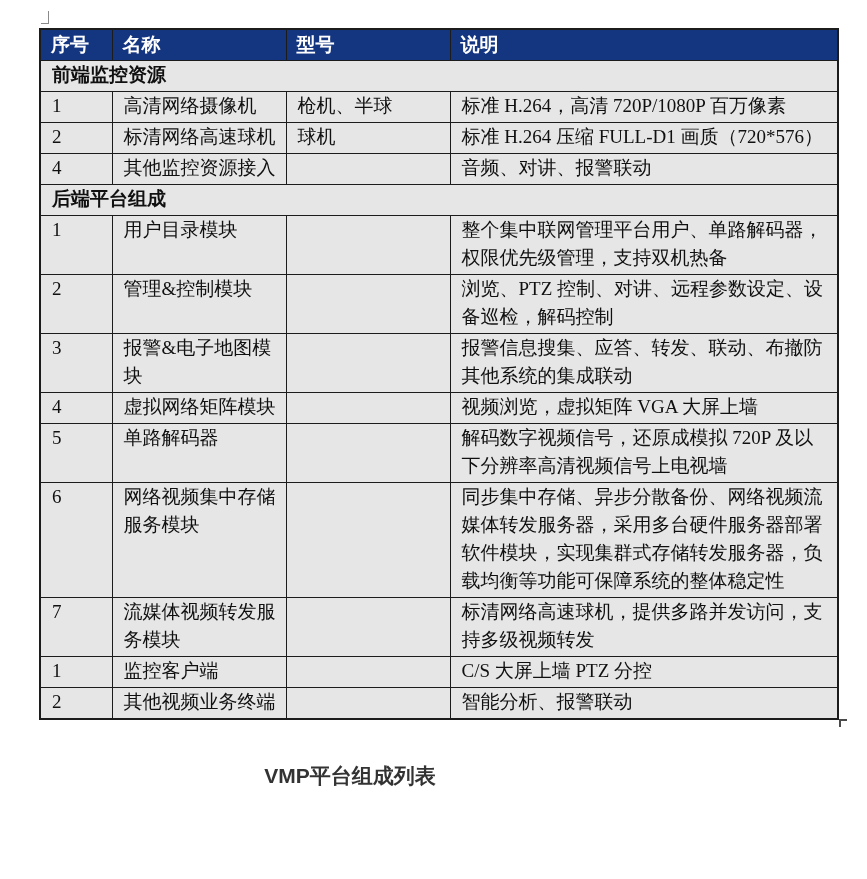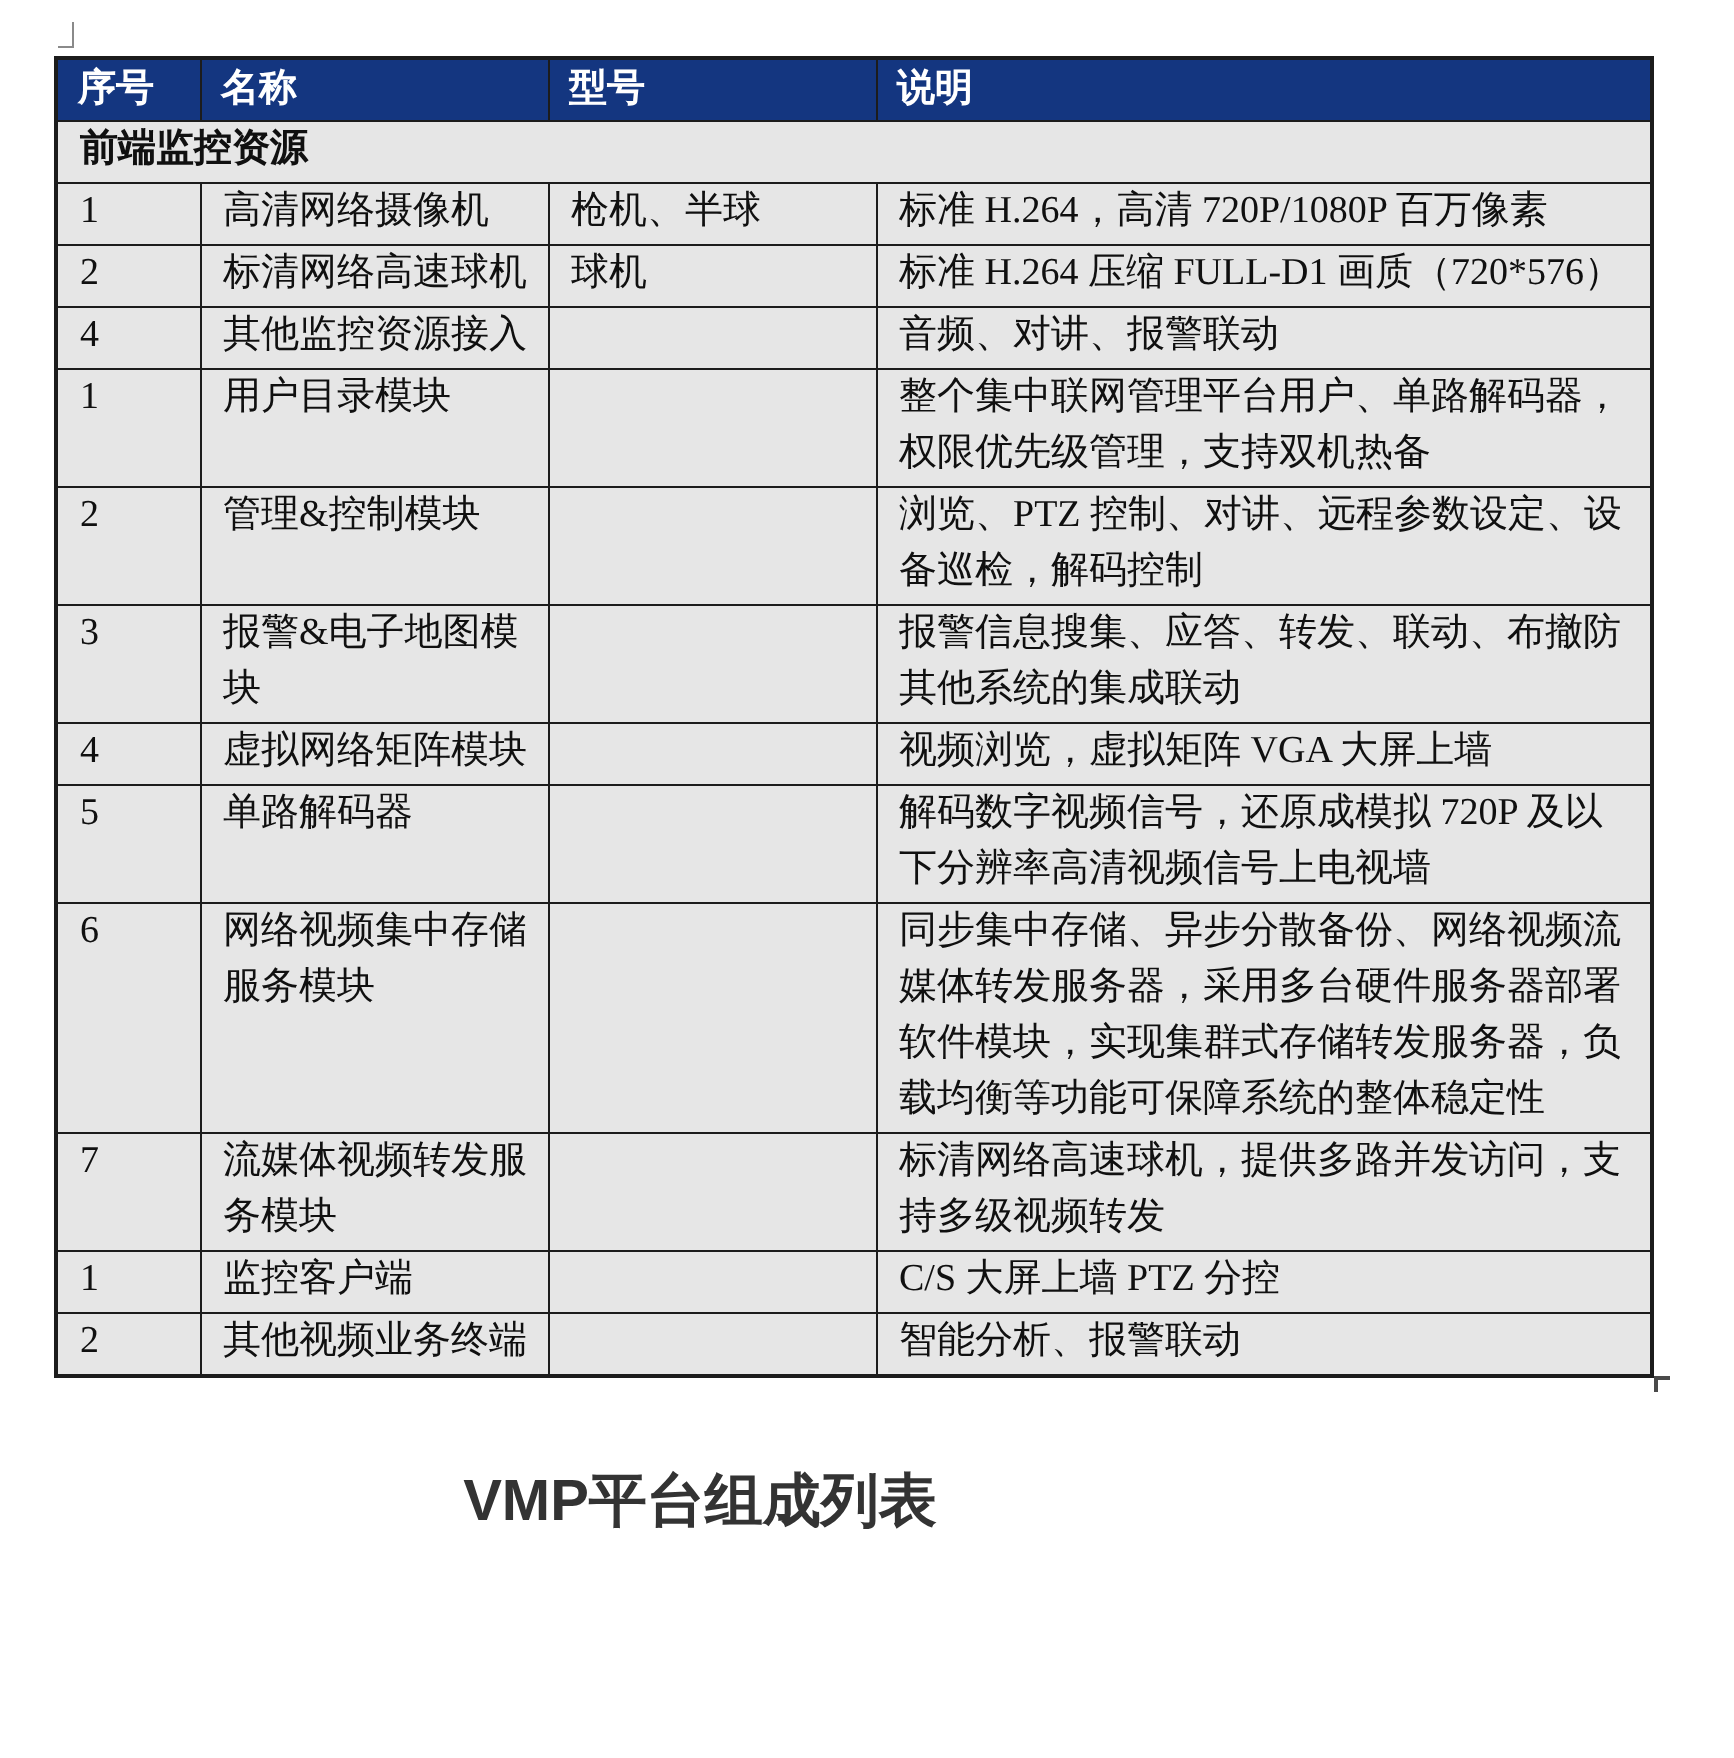"序号" .table-wrap { margin: 28px 0 0 27px -> 28px 0 0 39px }
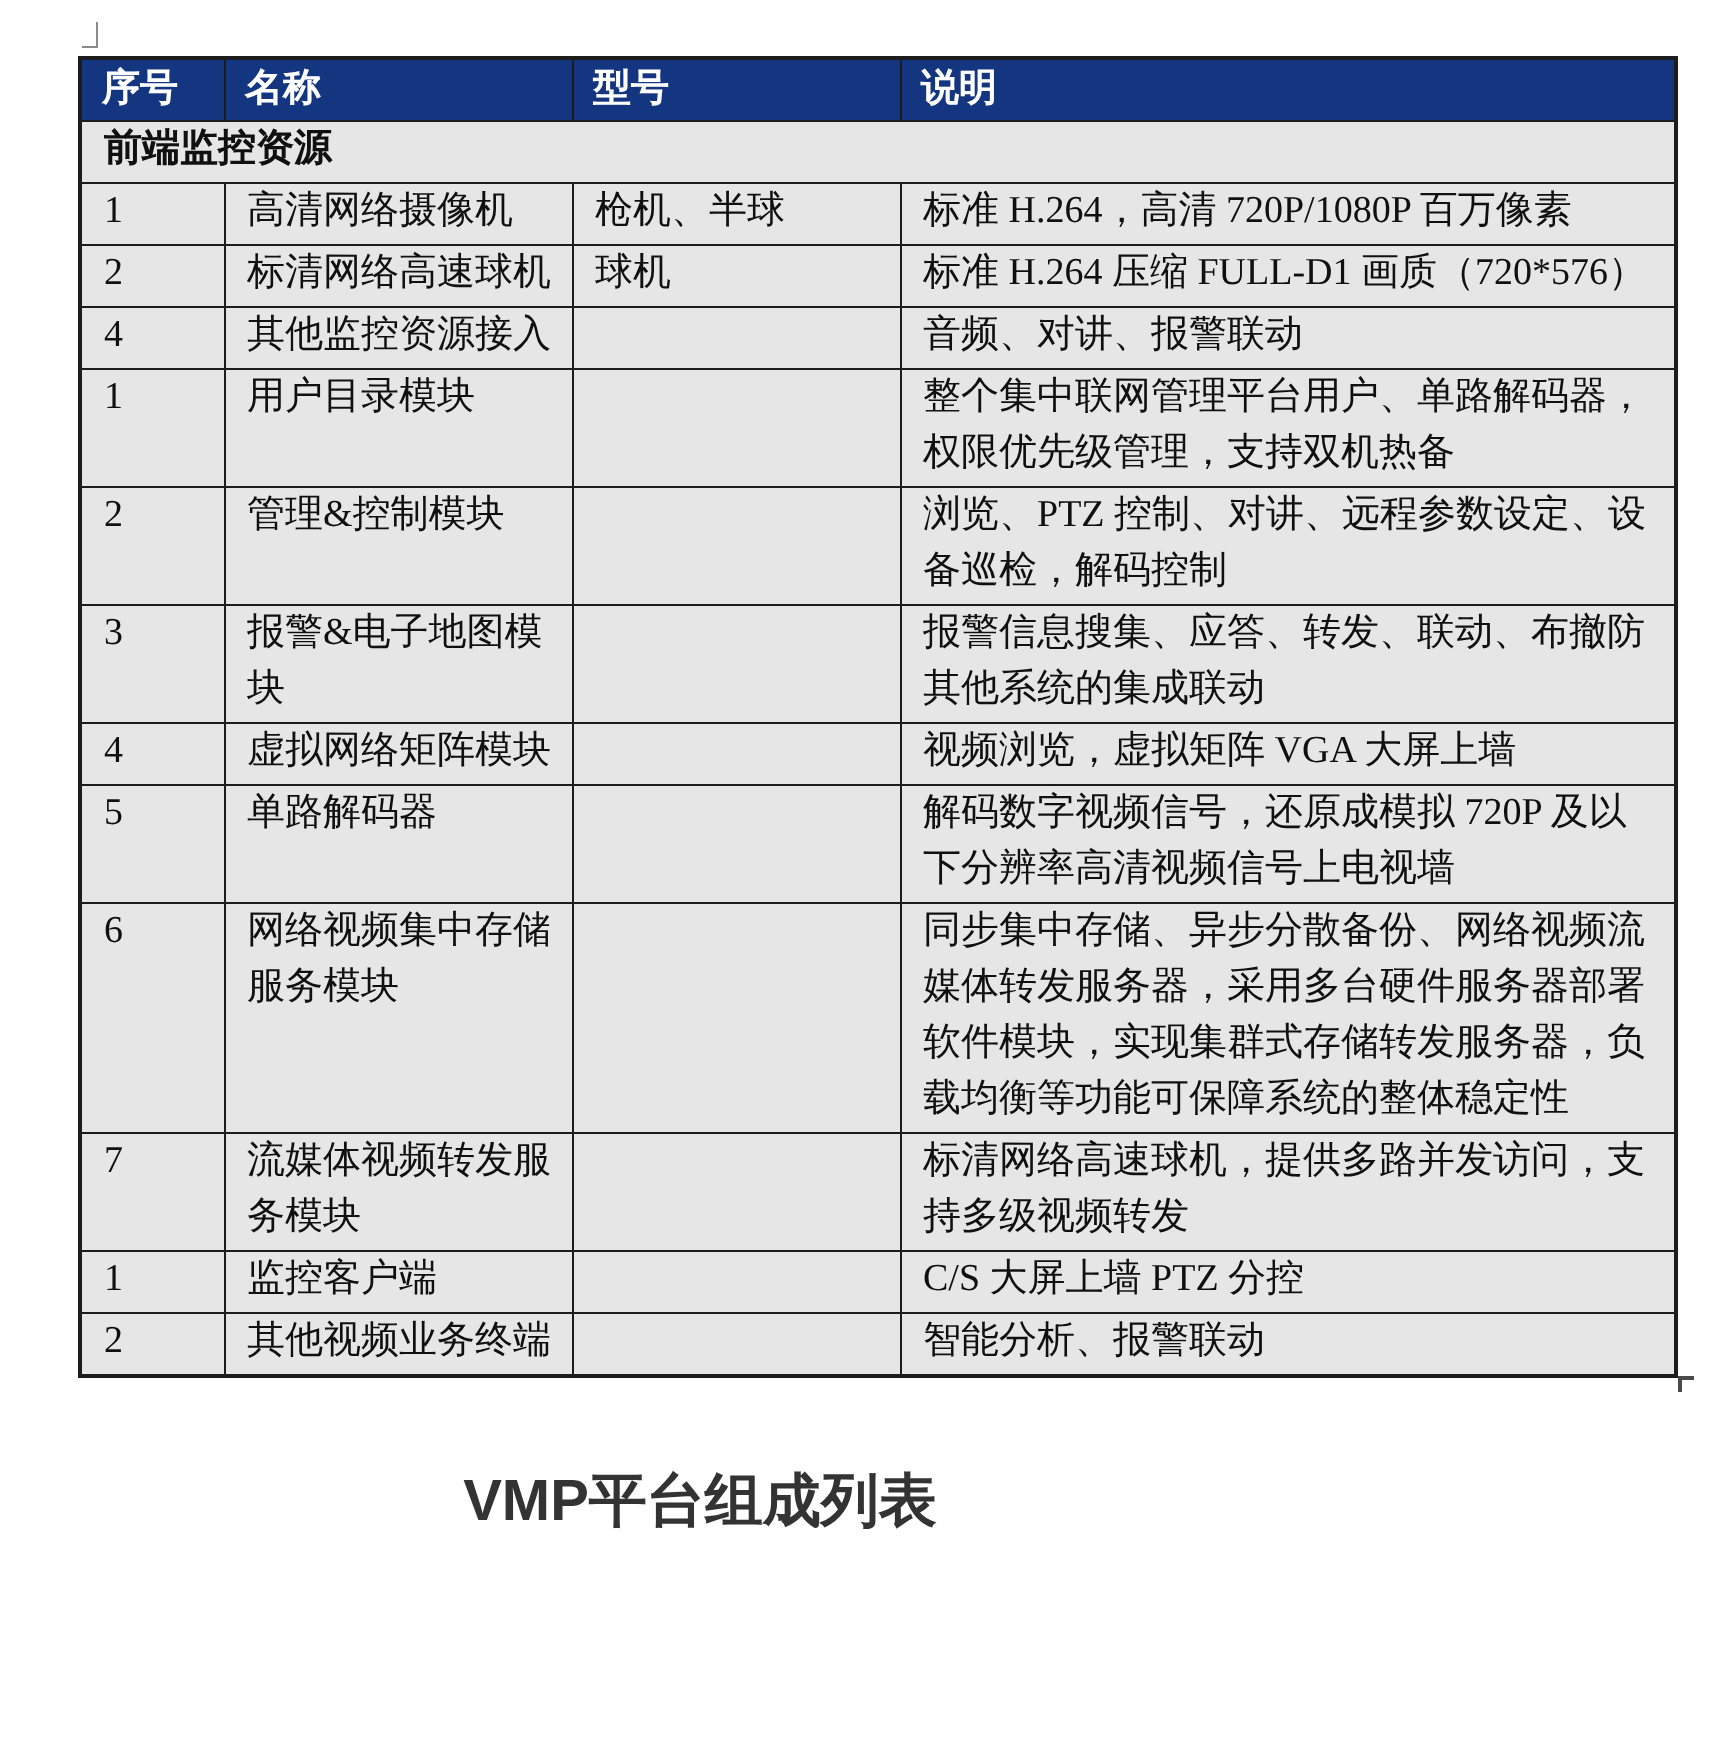"后端平台组成" tr { html: none -> <tr> <td>后端平台组成</td> </tr> }
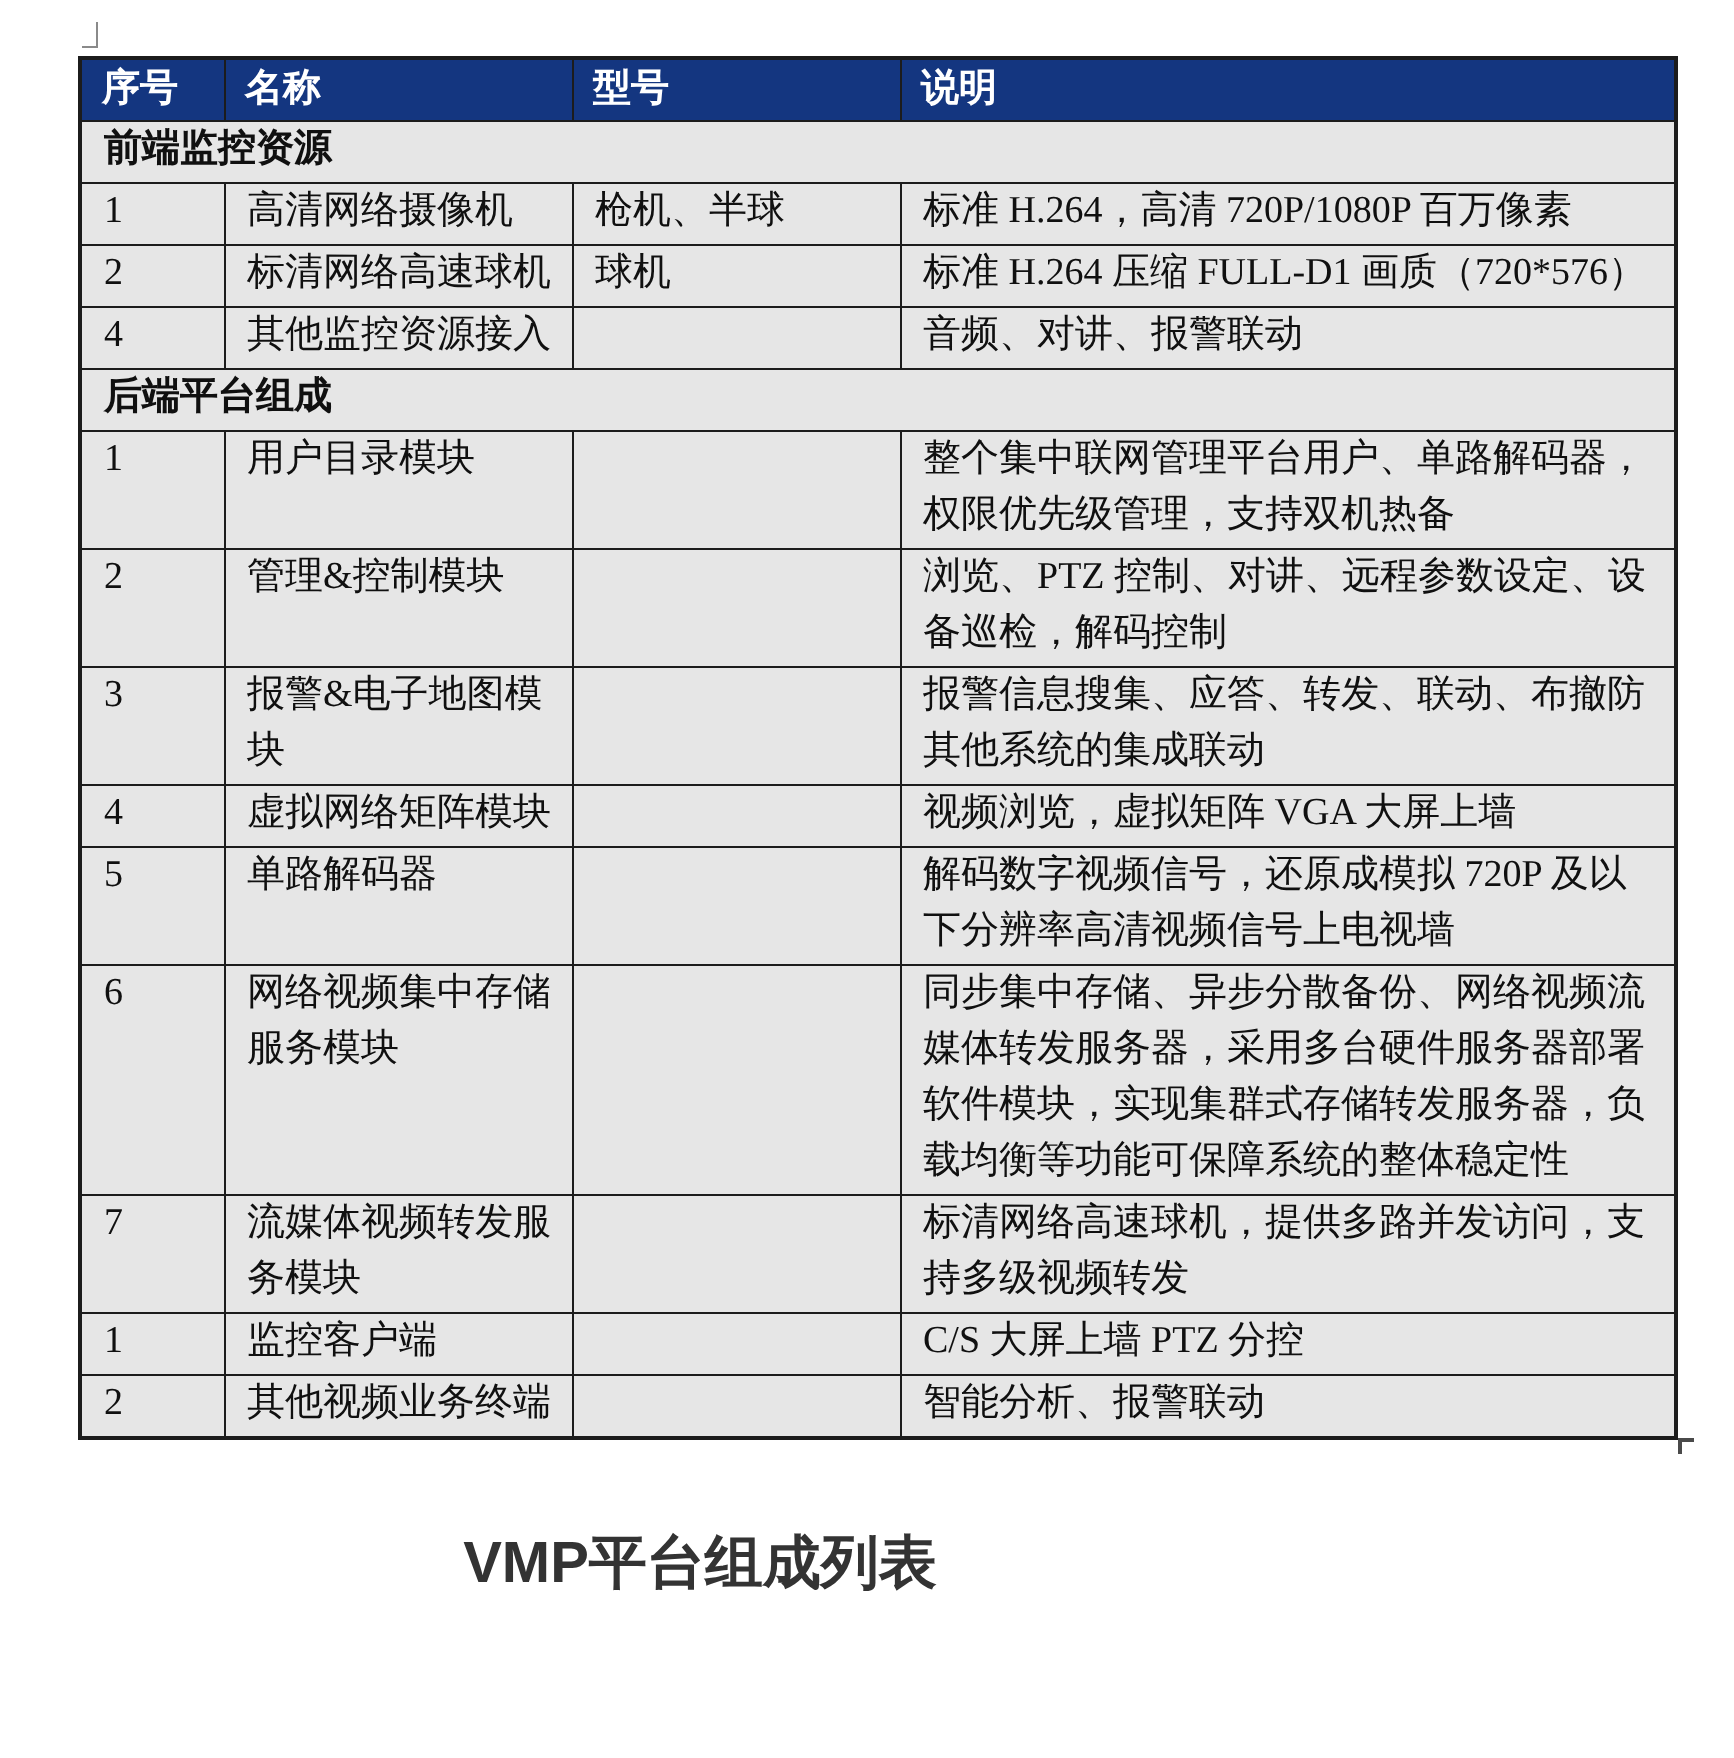"VMP平台组成列表" .caption { font-size: 29px -> 21px }
